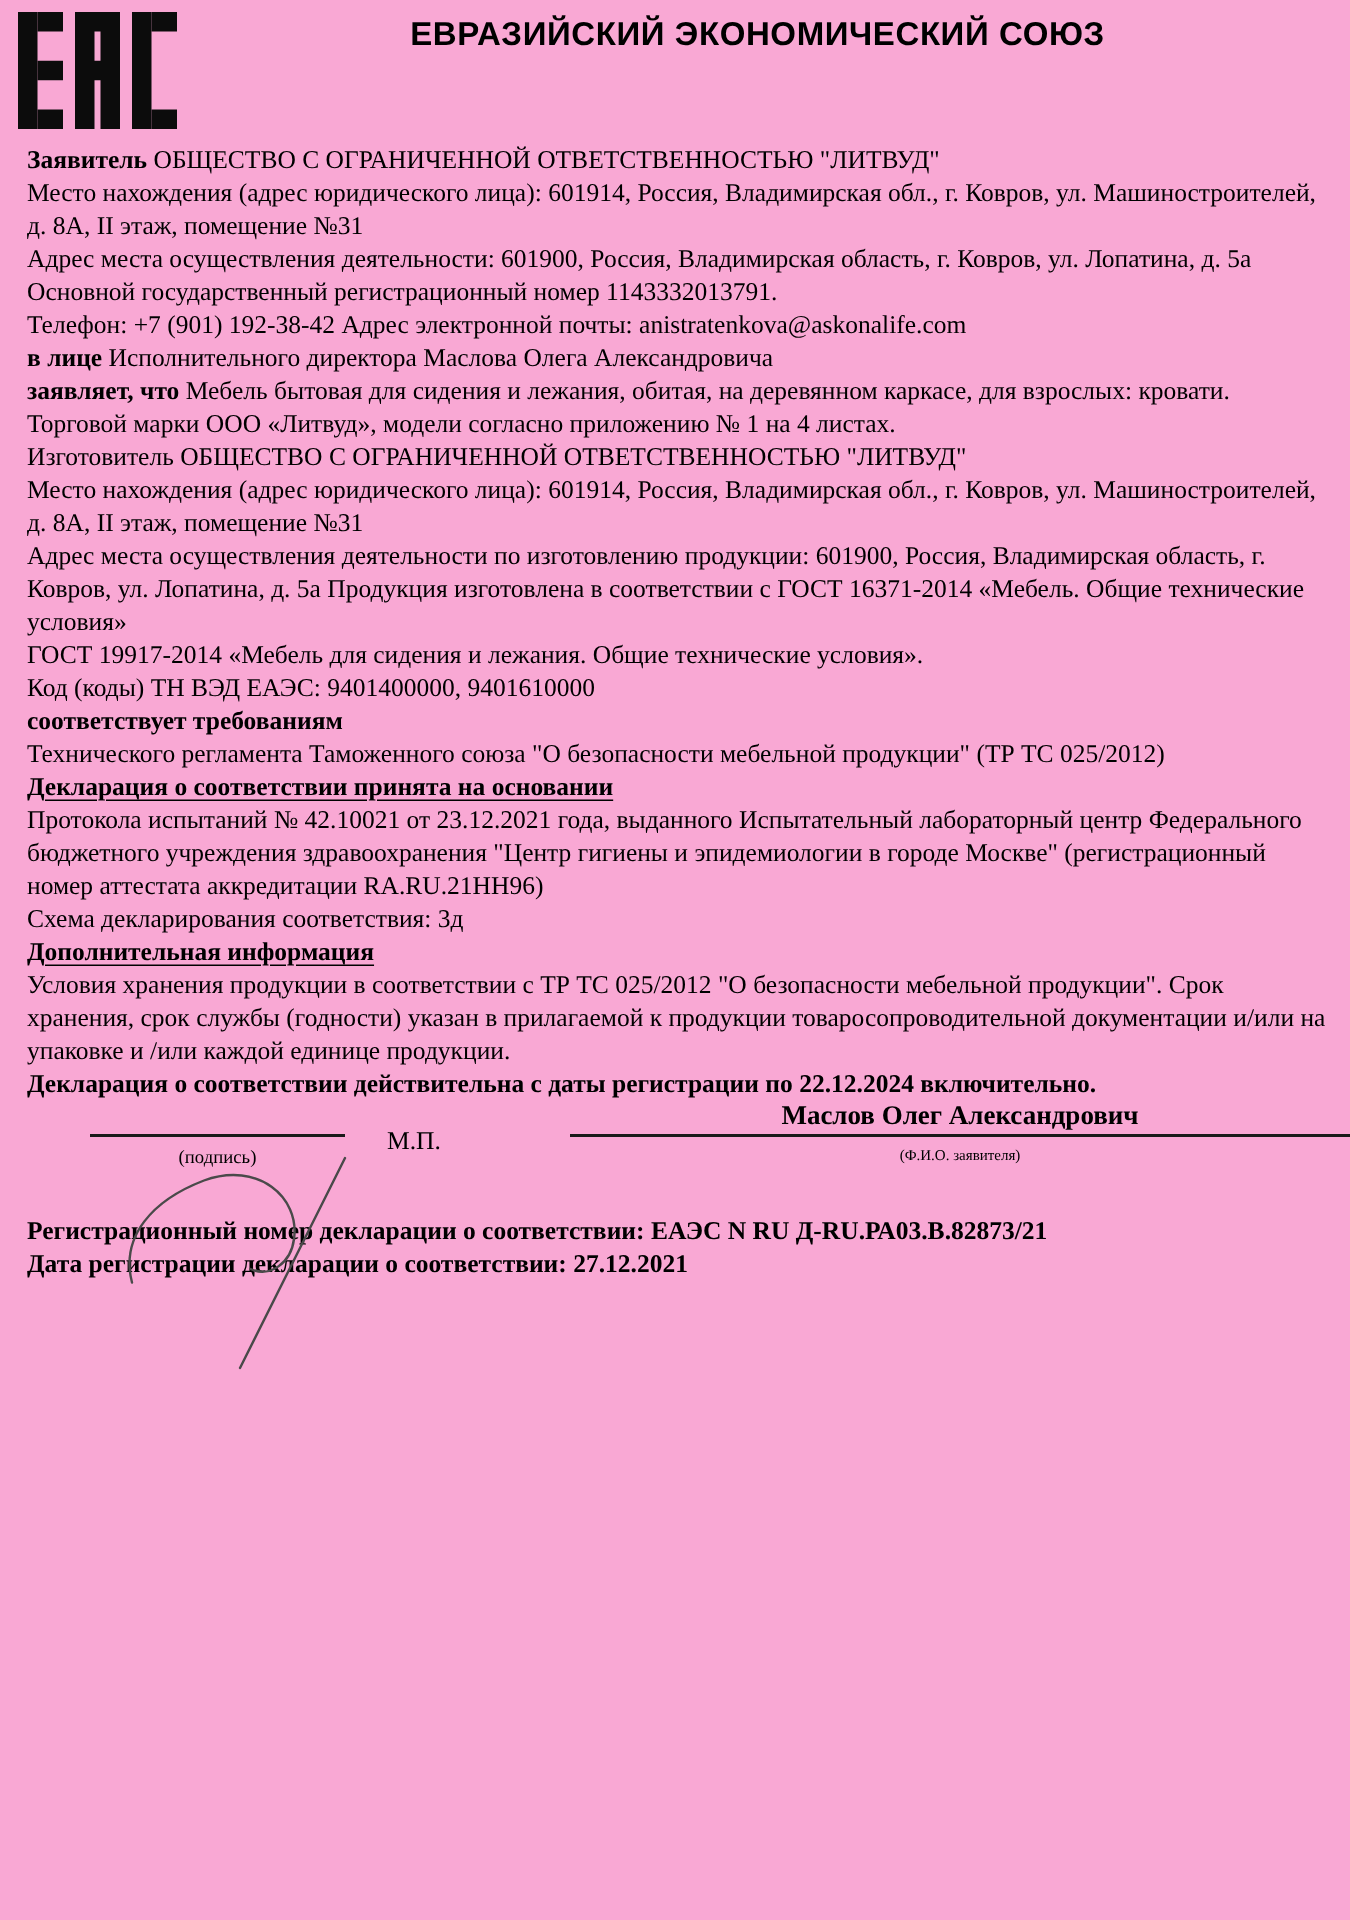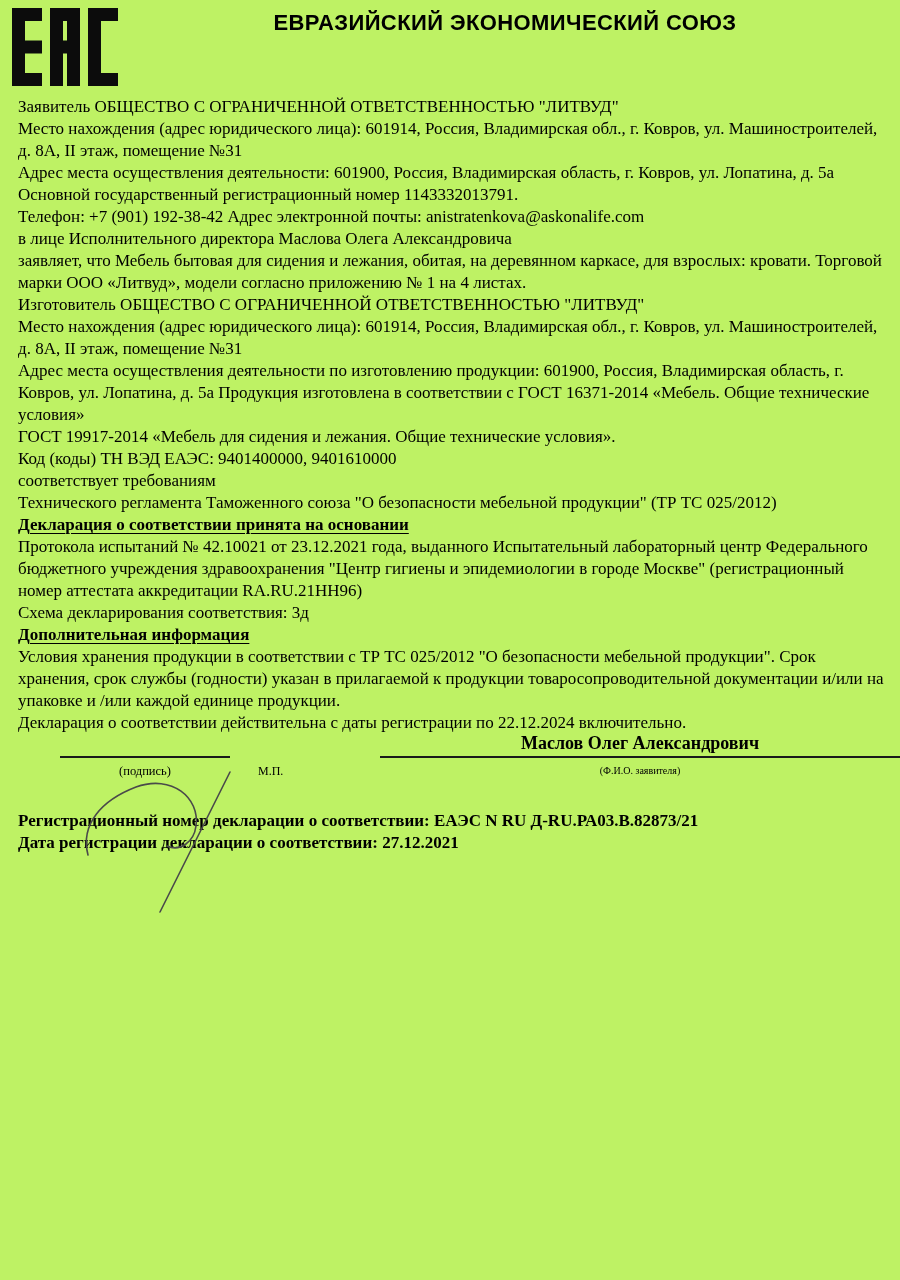"ЕВРАЗИЙСКИЙ ЭКОНОМИЧЕСКИЙ СОЮЗ" .page { background: #bef264 -> #f9a8d4 }
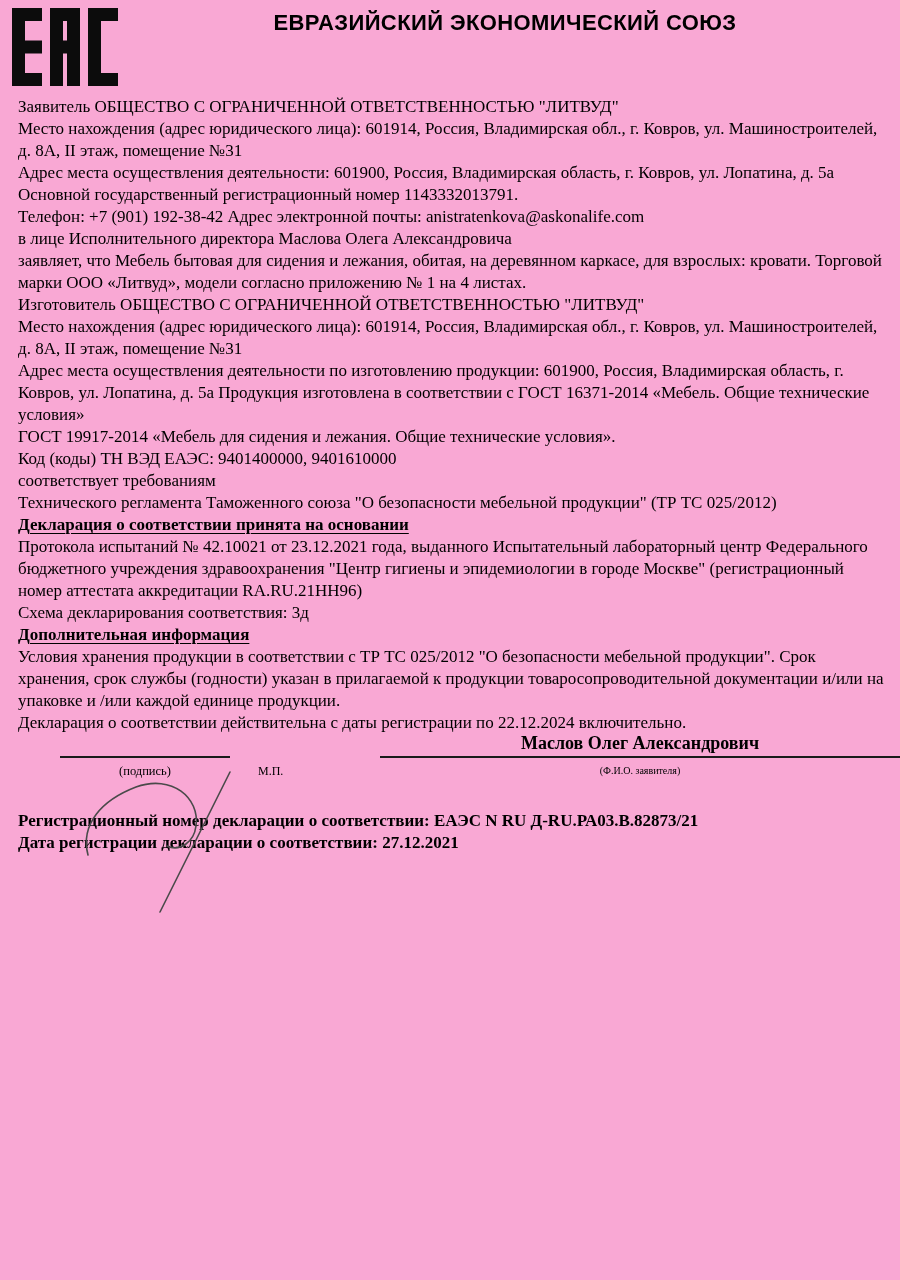"Заявитель" .b { font-weight: normal -> bold }
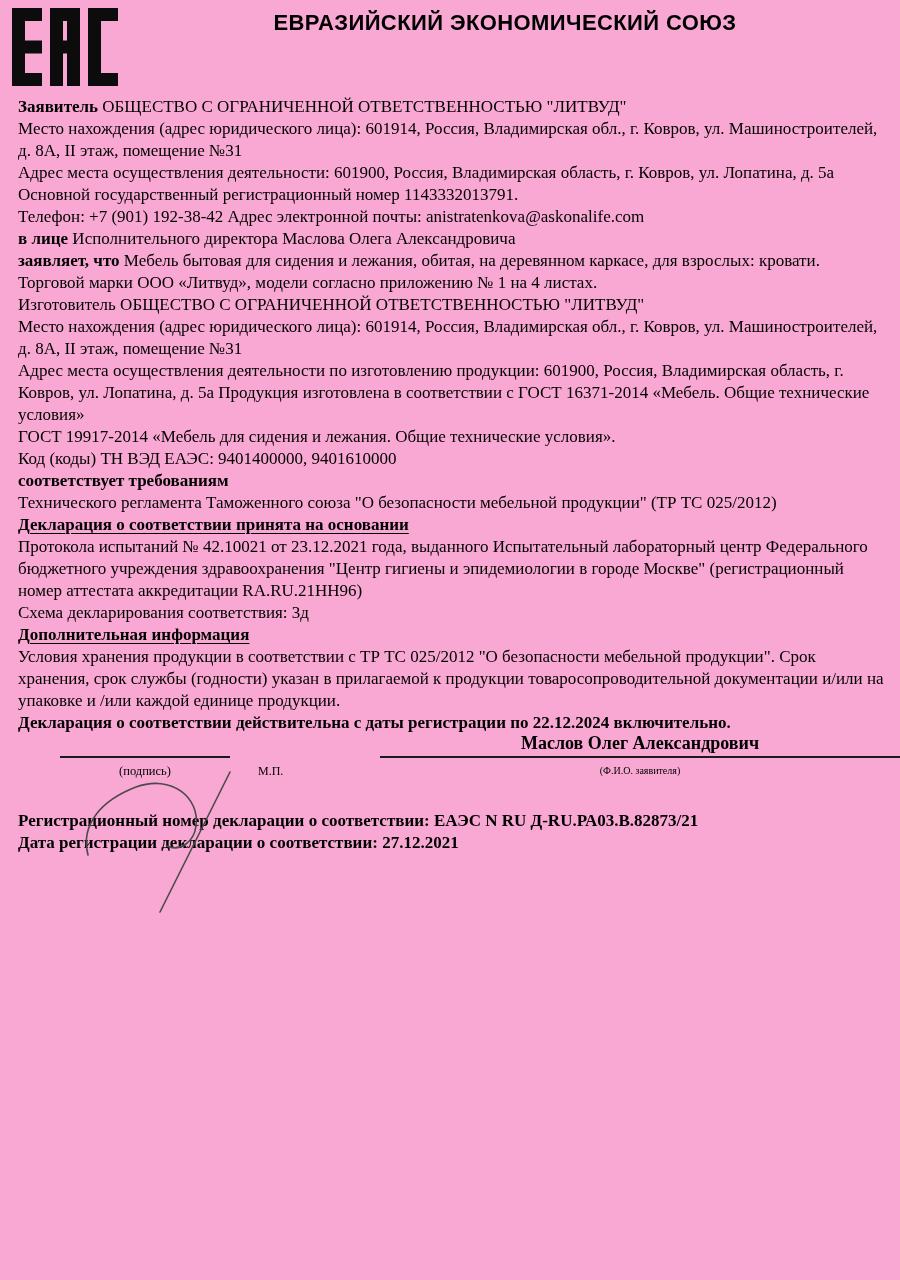"М.П." .stamp { font-size: 12px -> 17px; top: 26px -> 16px }
